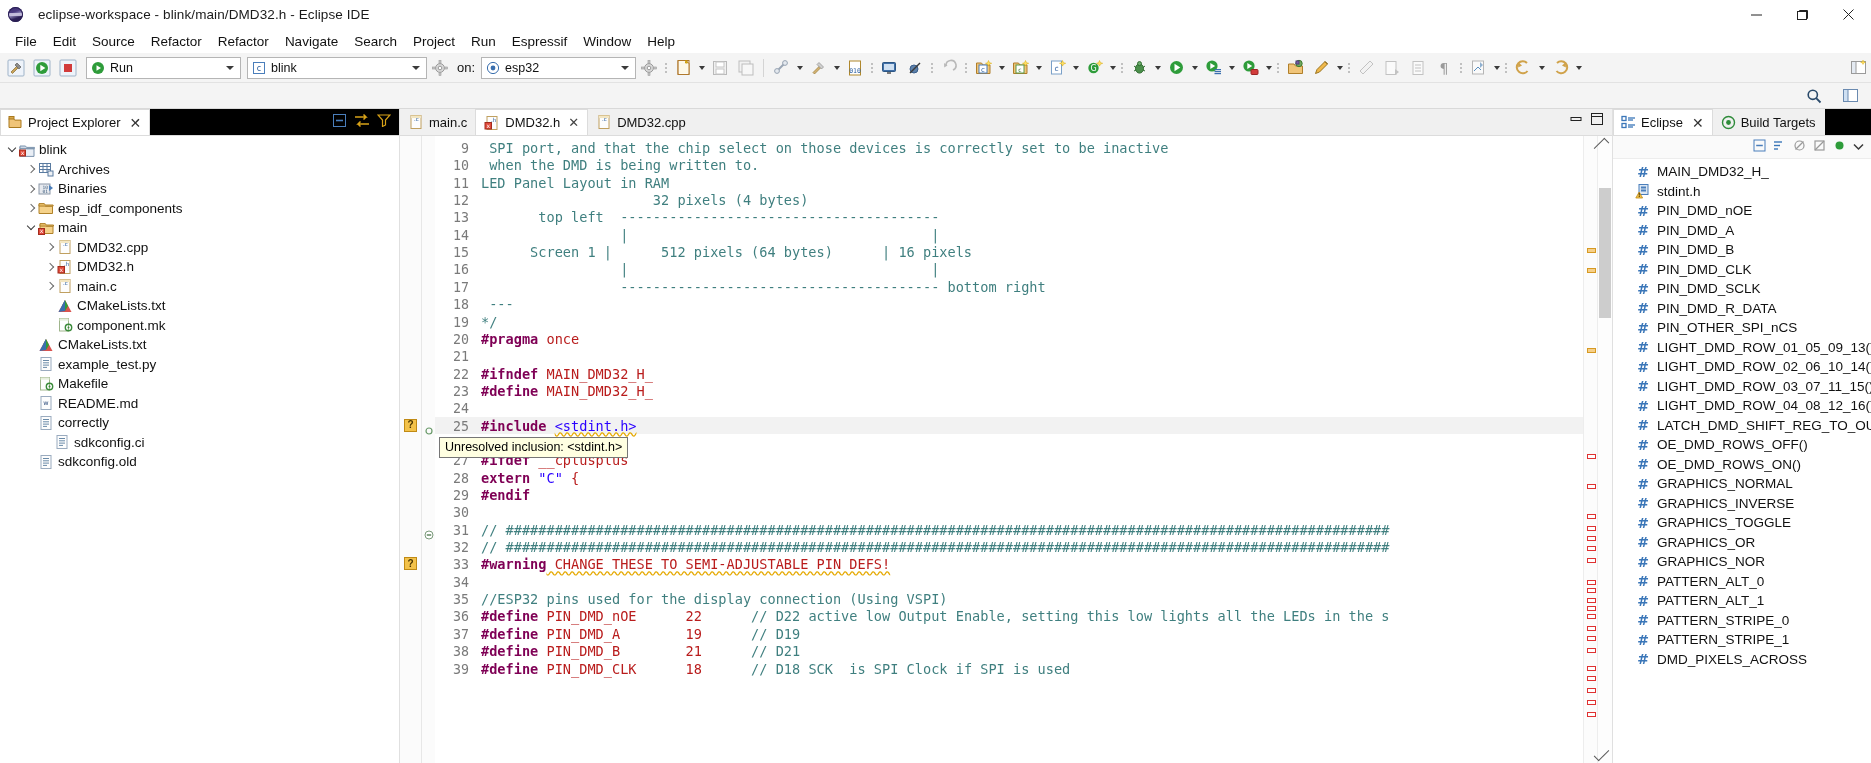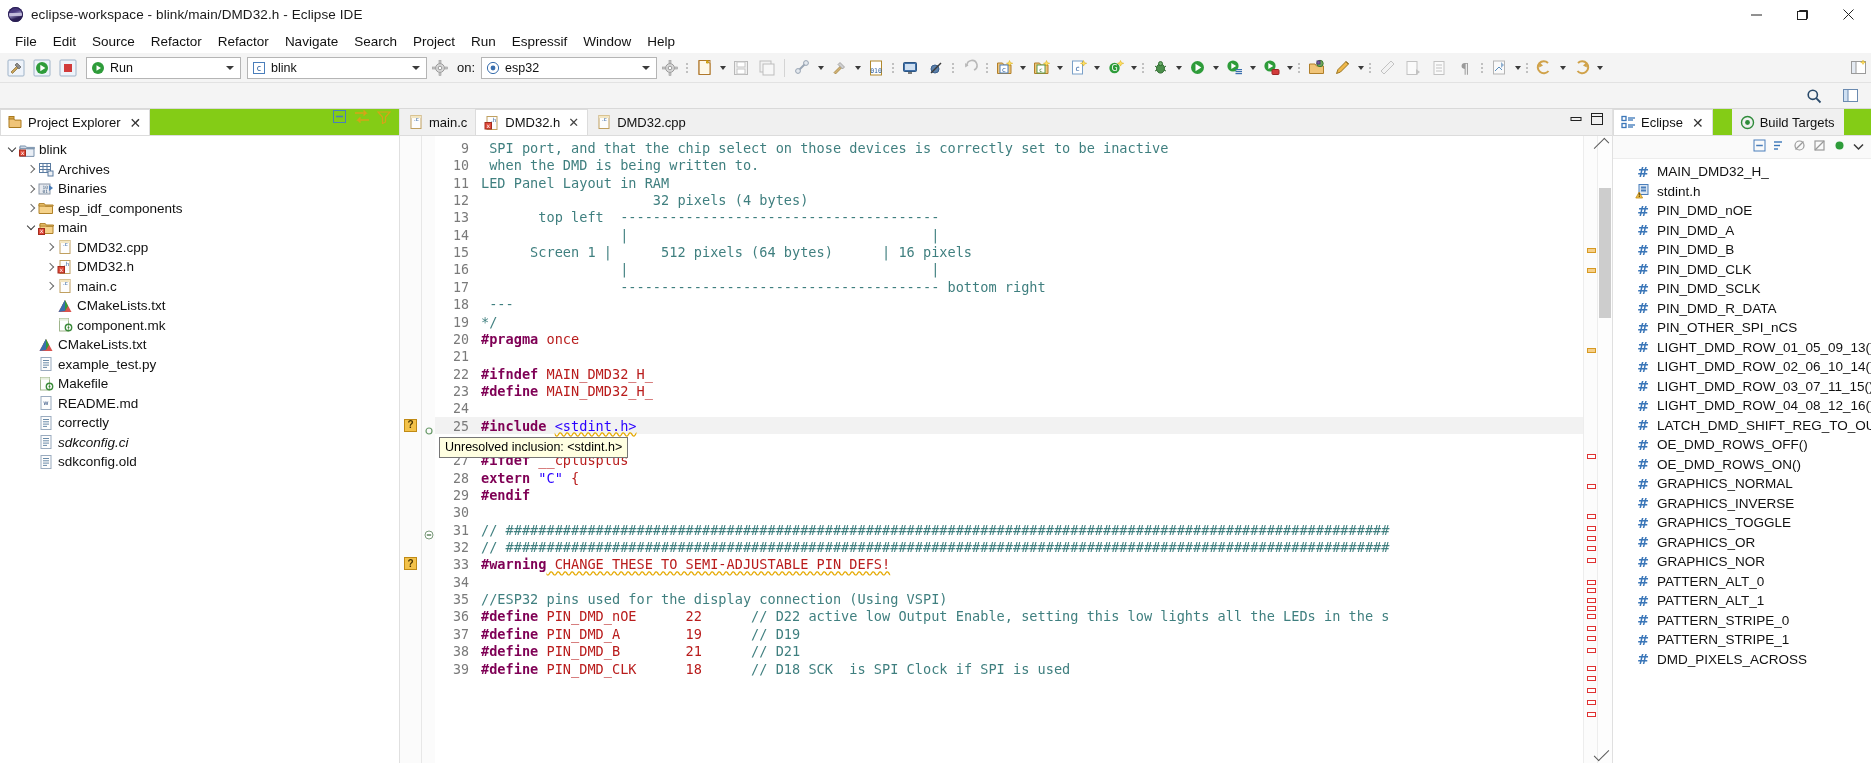"eclipse-workspace - blink/main/DMD32.h -" .title-left { gap: 8px -> 15px }
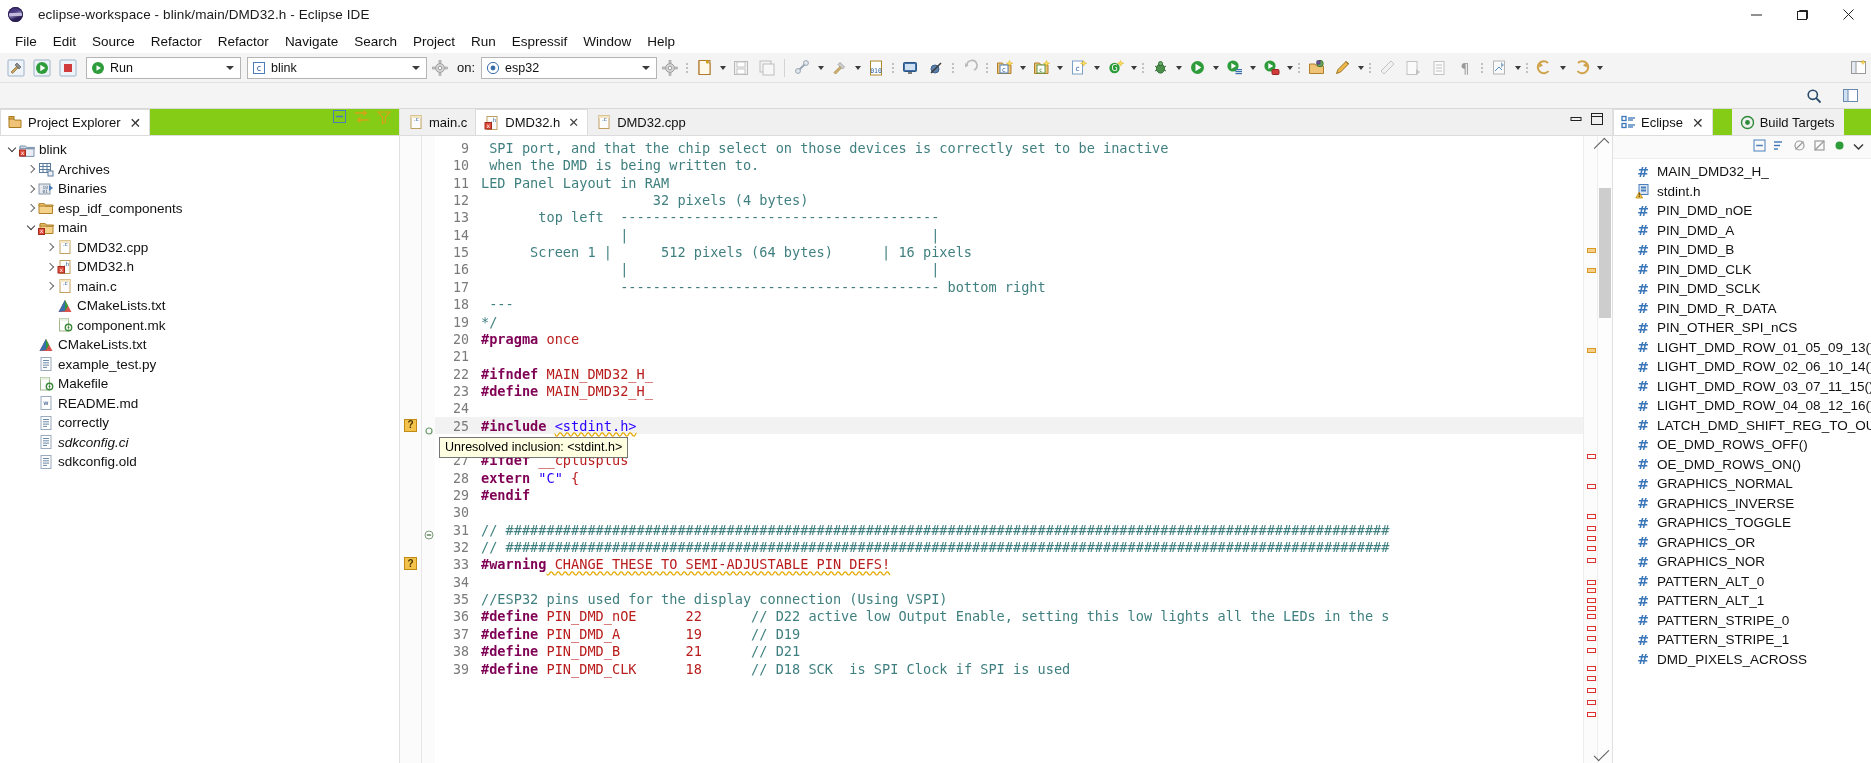"esp32" div.combo { width: 176px -> 155px }
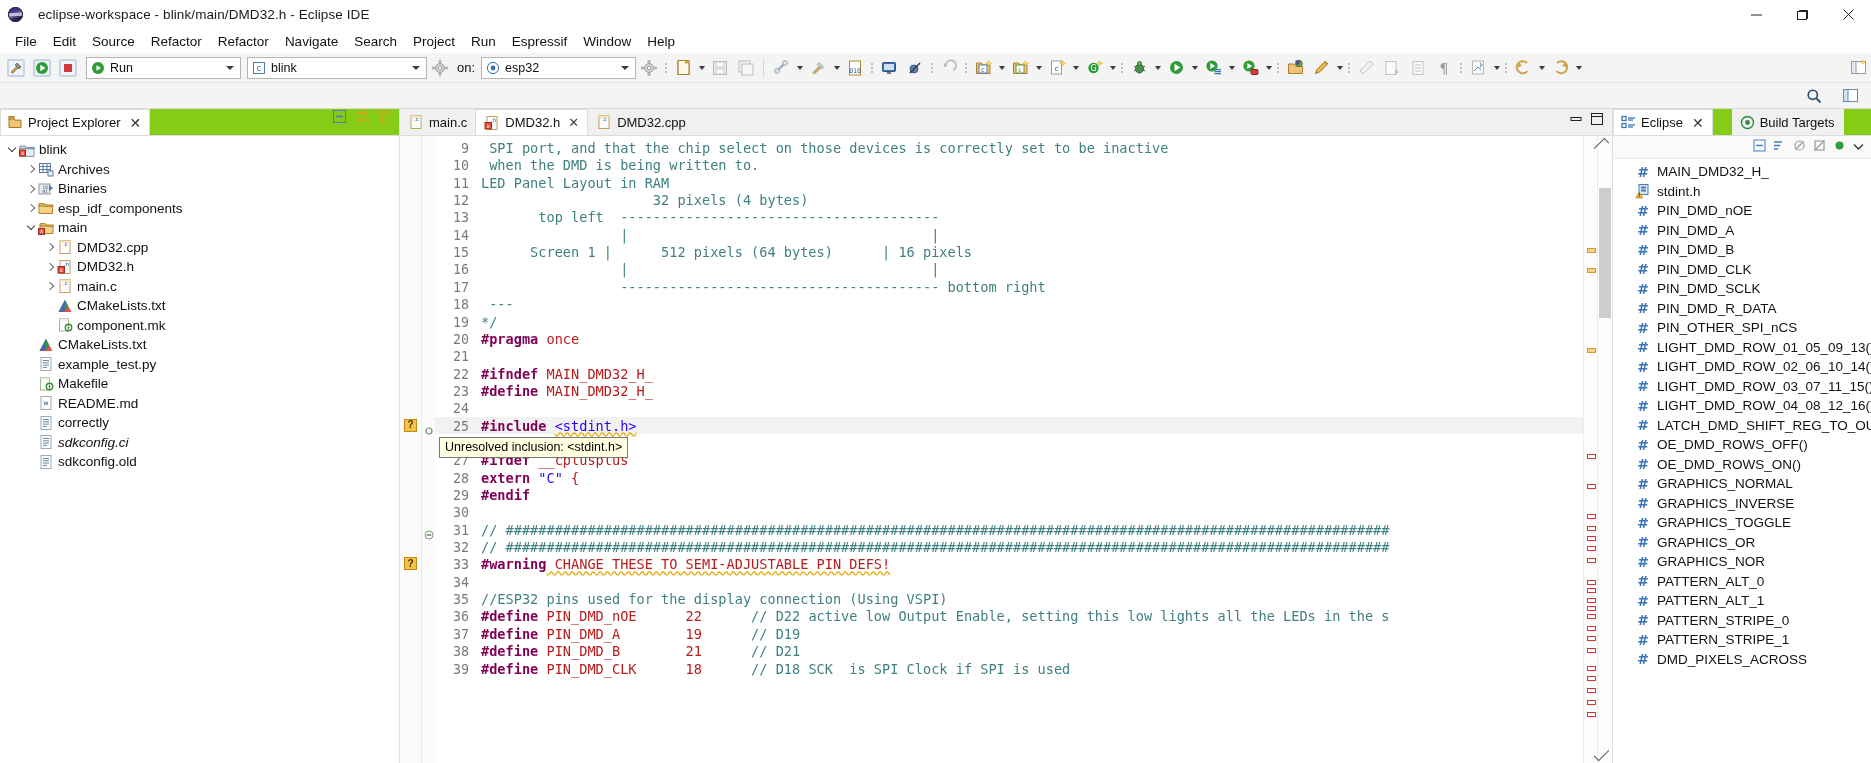"Project Explorer" .tabrow { align-items: flex-start -> center; background: #84cc16 -> #000000; gap: 19px -> none }
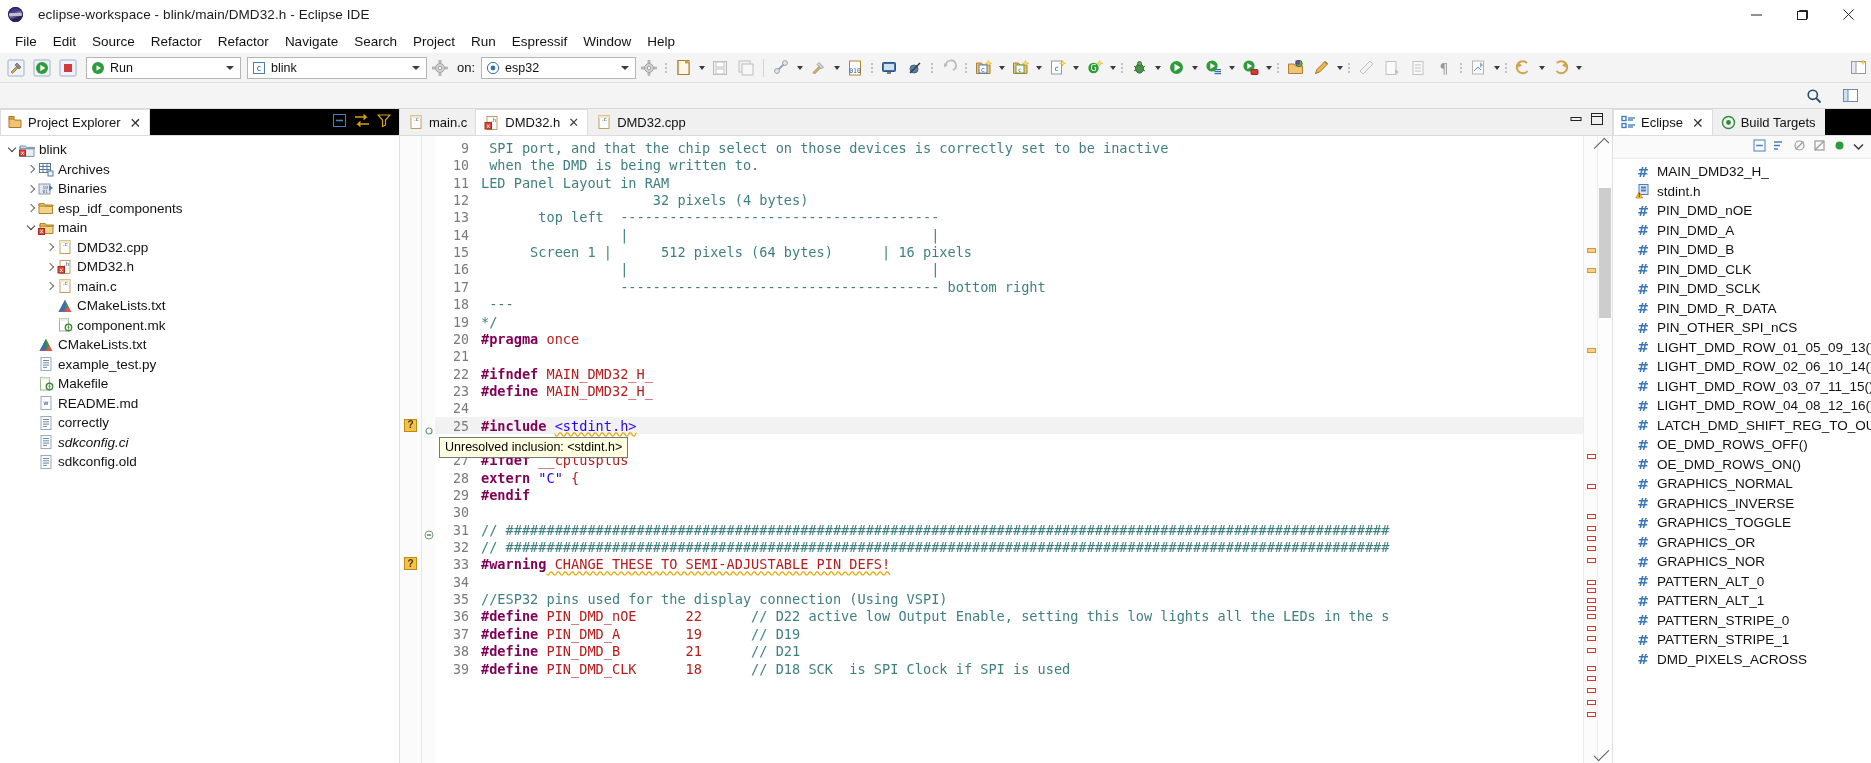"sdkconfig.ci" div.trow { font-style: italic -> none; padding-left: 25px -> 41px }
